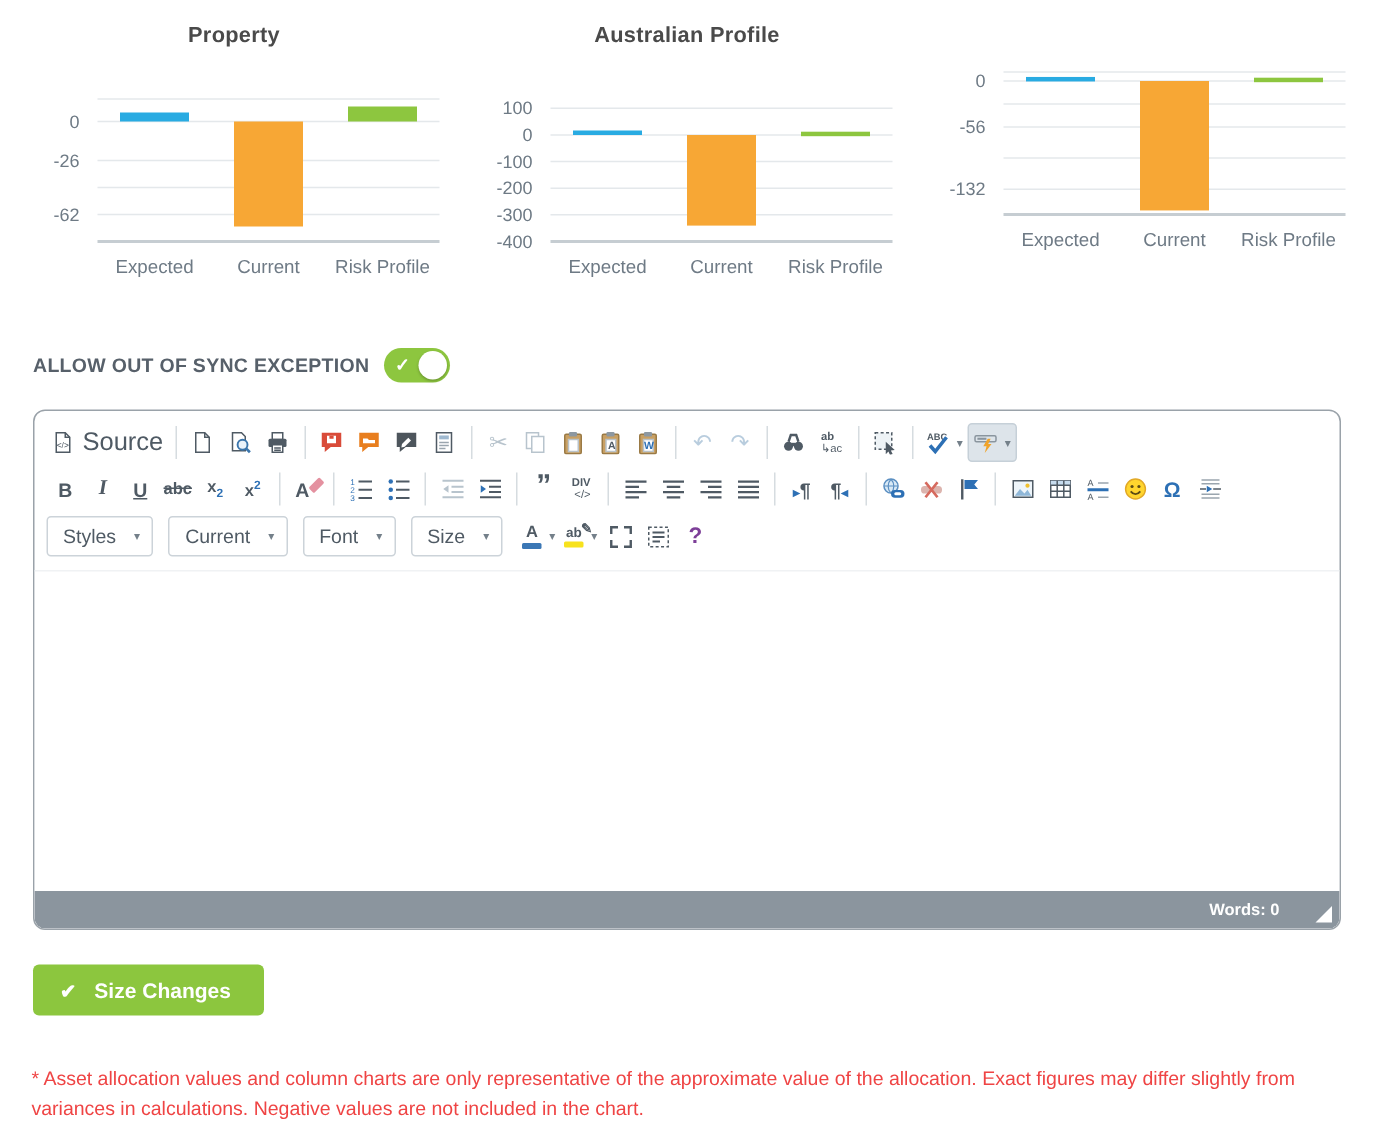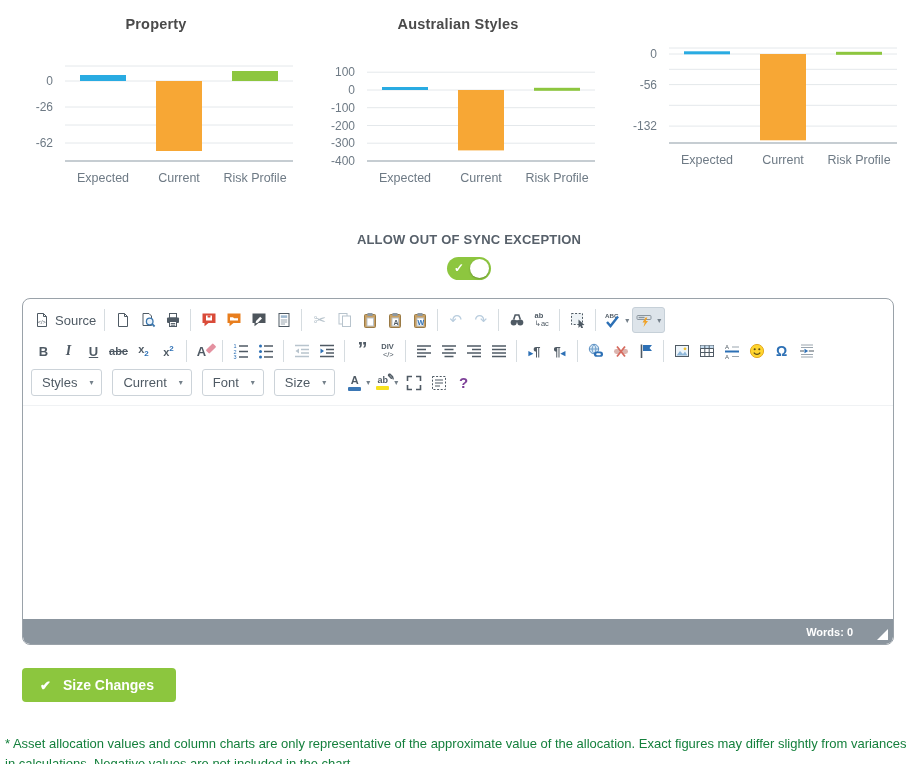"Australian Styles" h3 { text: Styles -> Profile }
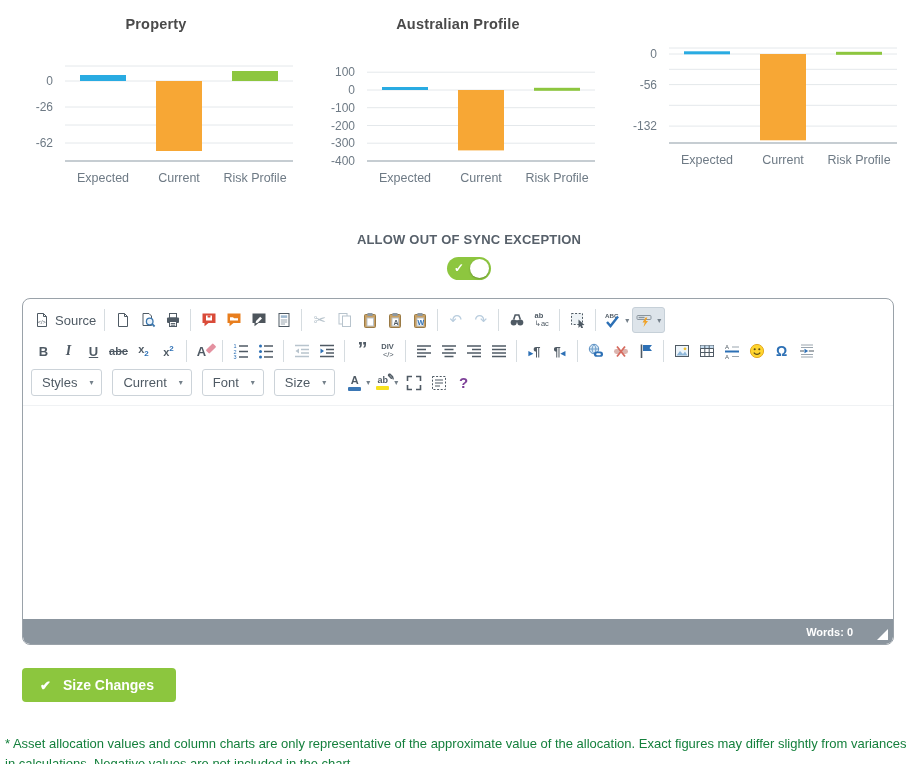"ALLOW OUT OF SYNC EXCEPTION" .toggle-row { flex-direction: column -> none }
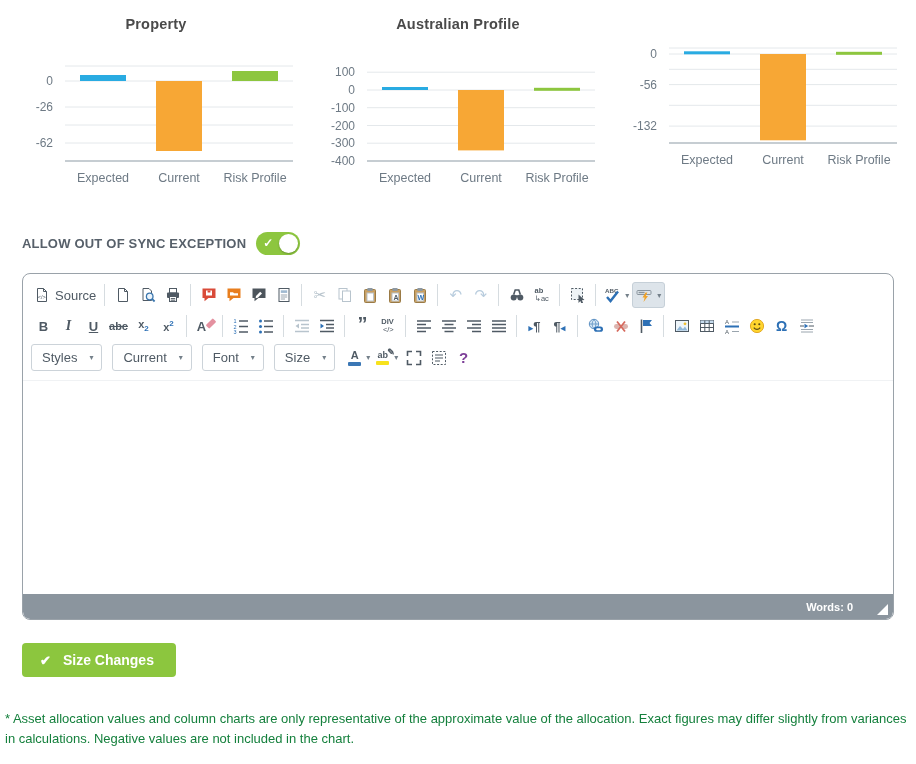"Source" .lbl { font-size: 13px -> 17px }
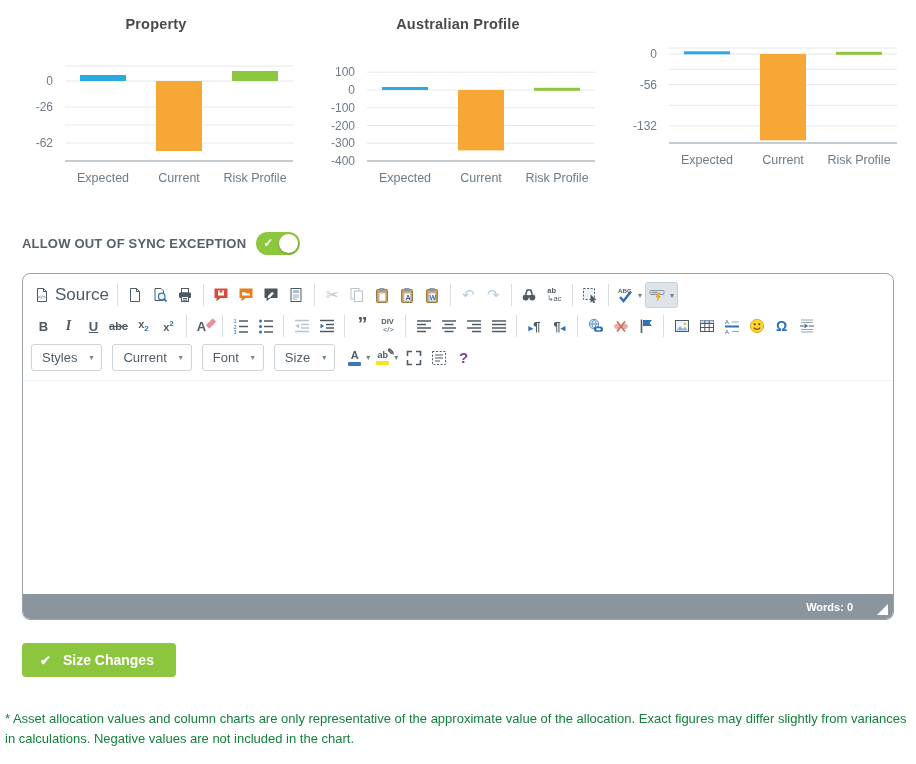"* Asset allocation values and" .footnote { color: #15803d -> #ef4444; margin: 32px 8px 0 5px -> 32px 8px 0 21px }
